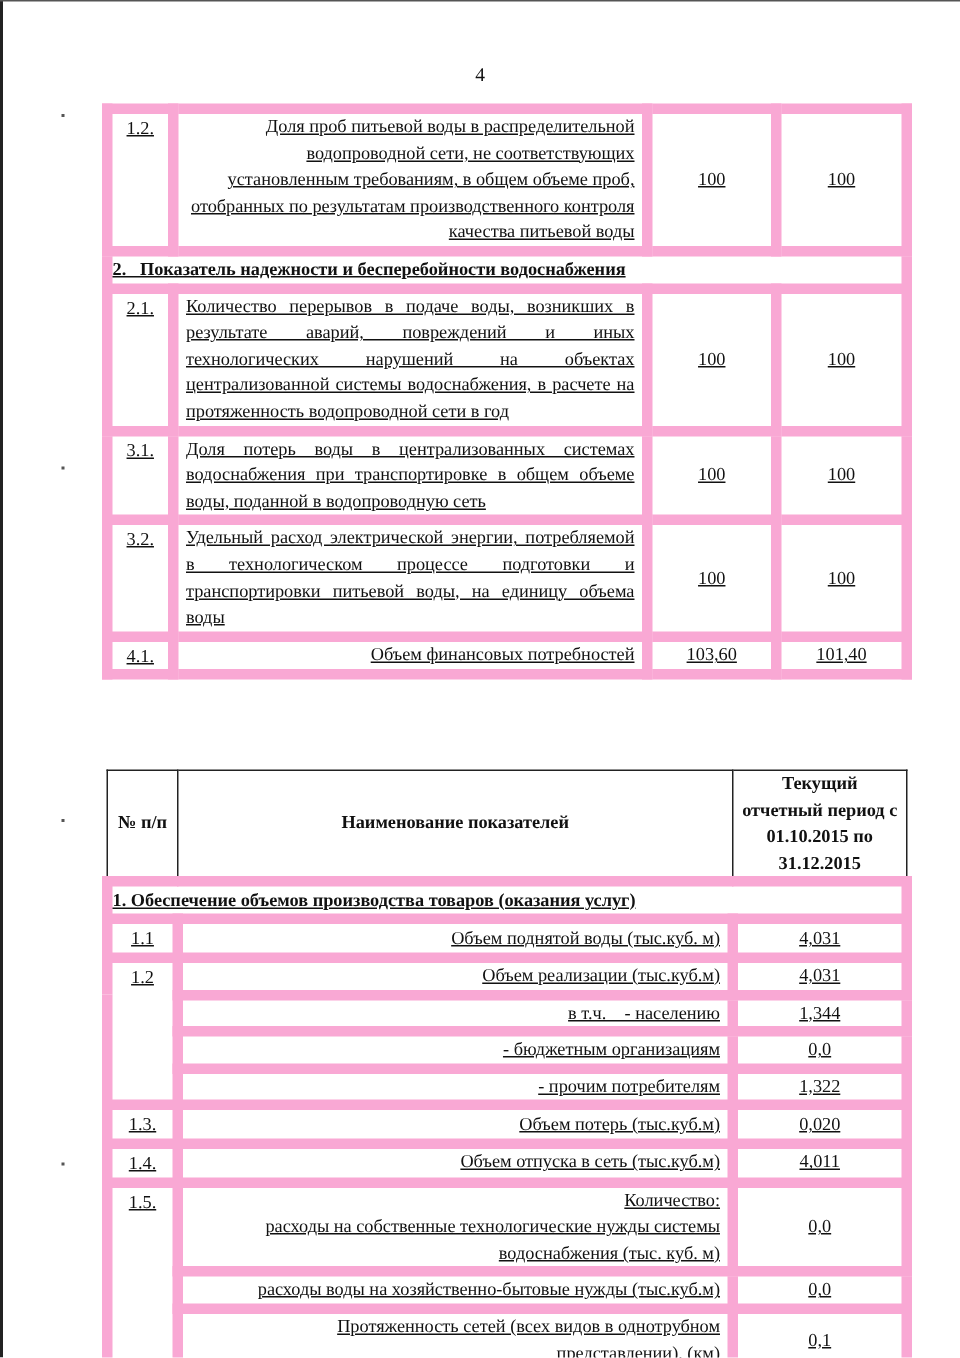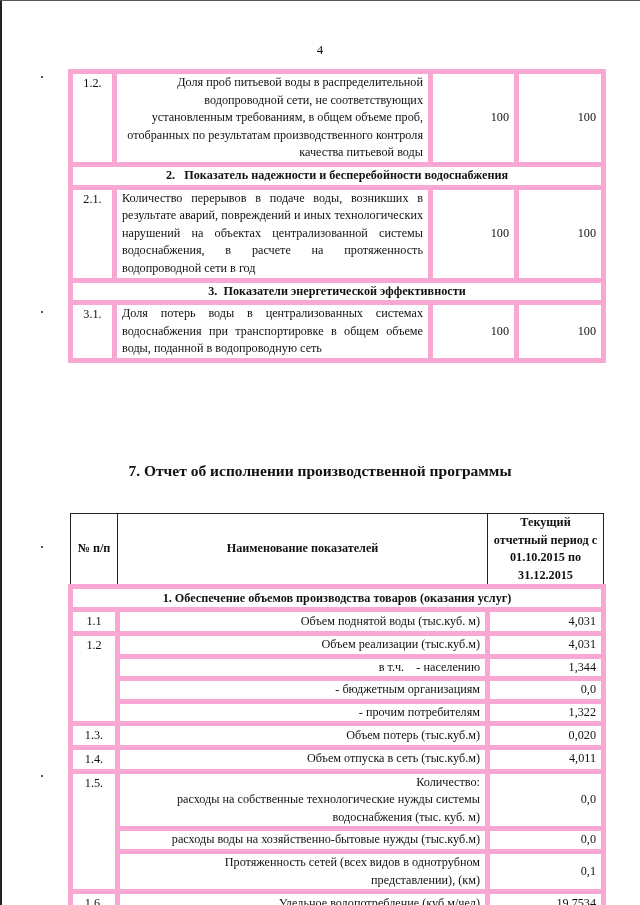"1.2." td { border: 5px solid #f9a8d4 -> 7px solid #f9a8d4; text-decoration: none -> underline }
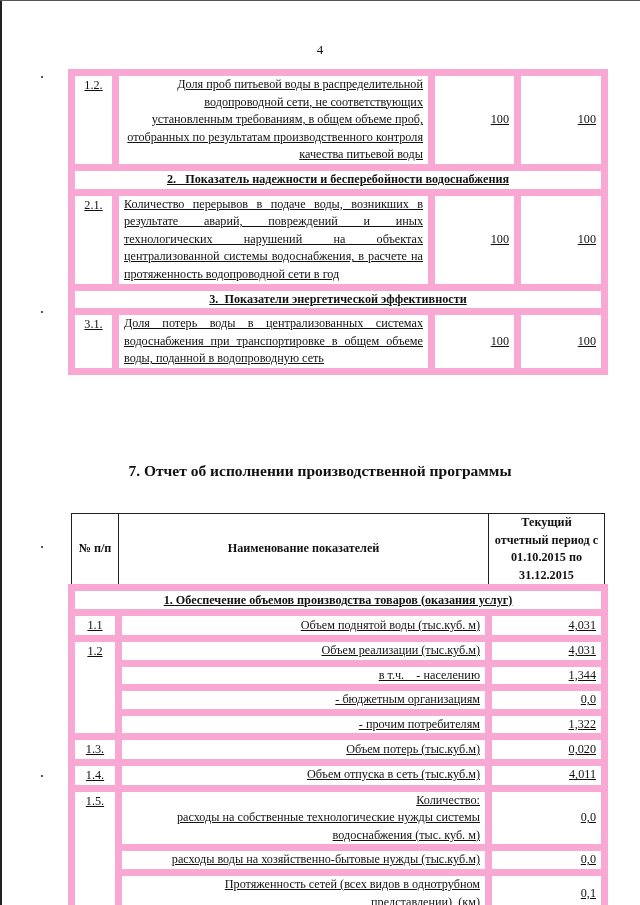"100" td.val { text-align: right -> center }
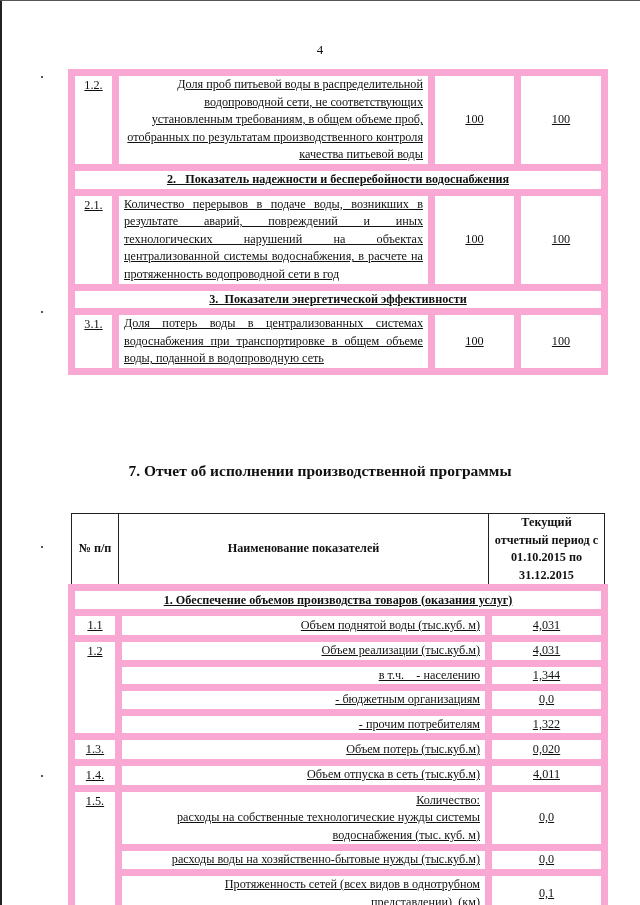"2. Показатель надежности и" td.section { text-align: center -> none }
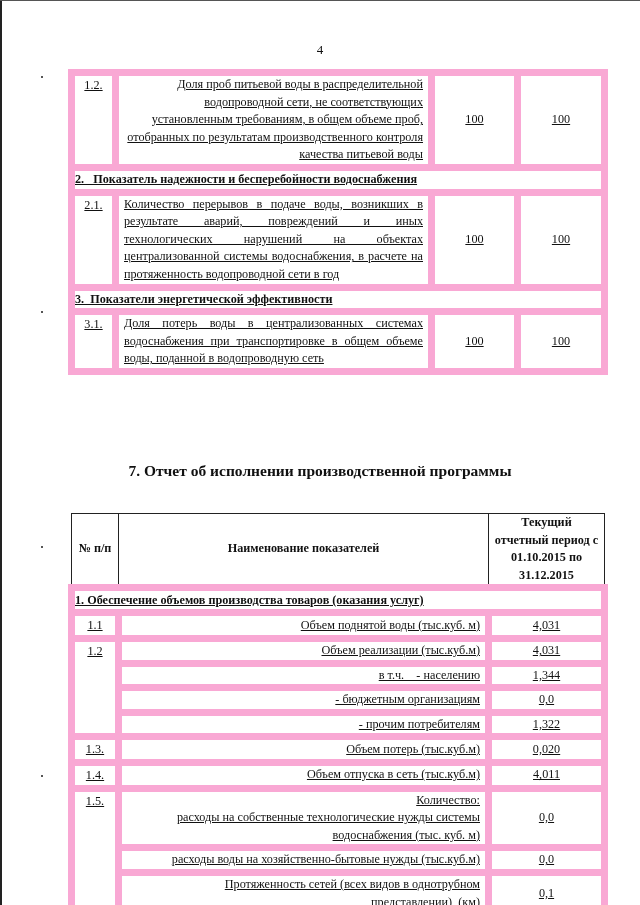"3. Показатели энергетической" tr { html: <tr> <td>3. Показатели энергетической эффективности</td> </tr> -> none }
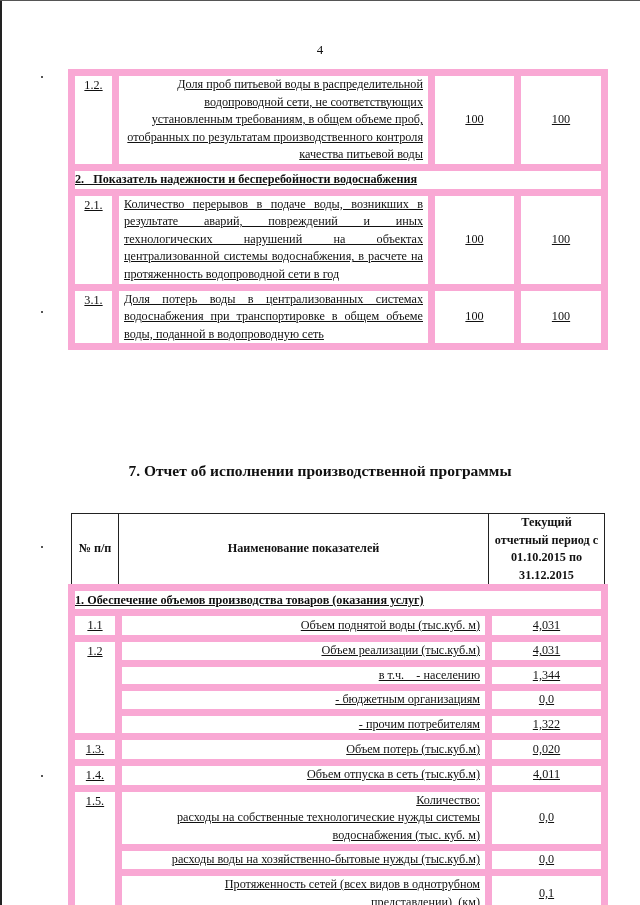"3.2." tr { html: none -> <tr> <td>3.2.</td> <td>Удельный расход электрической энергии, потребляемой в технологическом процессе подготовки и транспортировки питьевой воды, на единицу объема воды</td> <td>100</td> <td>100</td> </tr> }
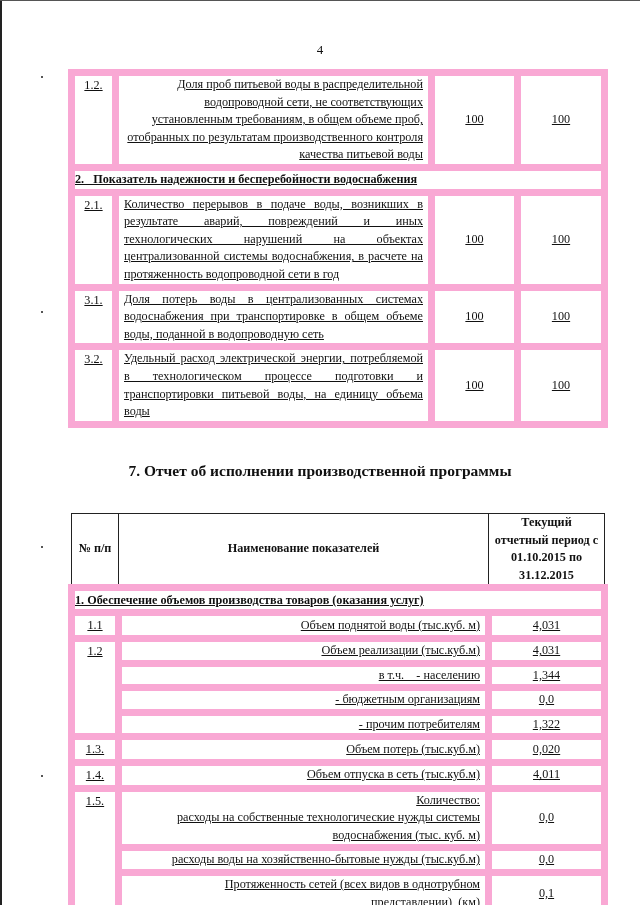"4.1." tr { html: none -> <tr> <td>4.1.</td> <td>Объем финансовых потребностей</td> <td>103,60</td> <td>101,40</td> </tr> }
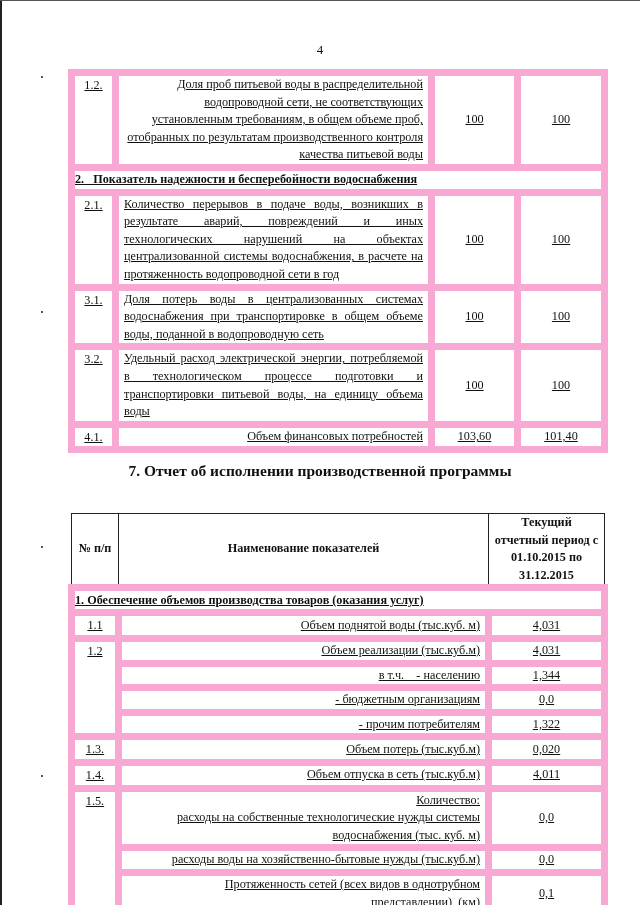"7. Отчет об исполнении производственной" div { html: <div>7. Отчет об исполнении производственной программы</div> -> none }
